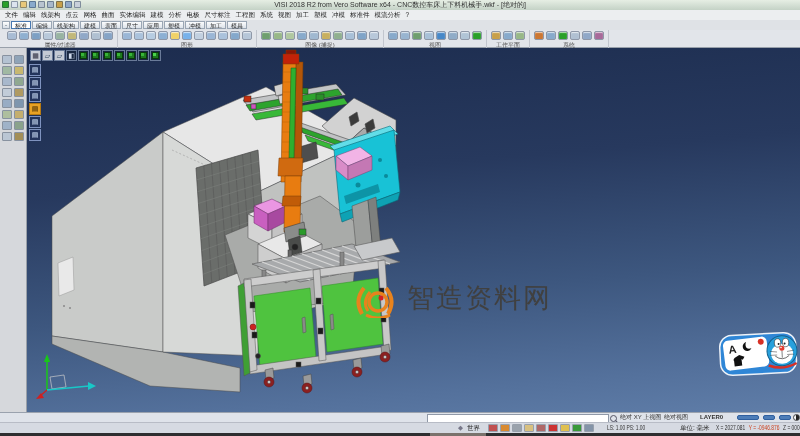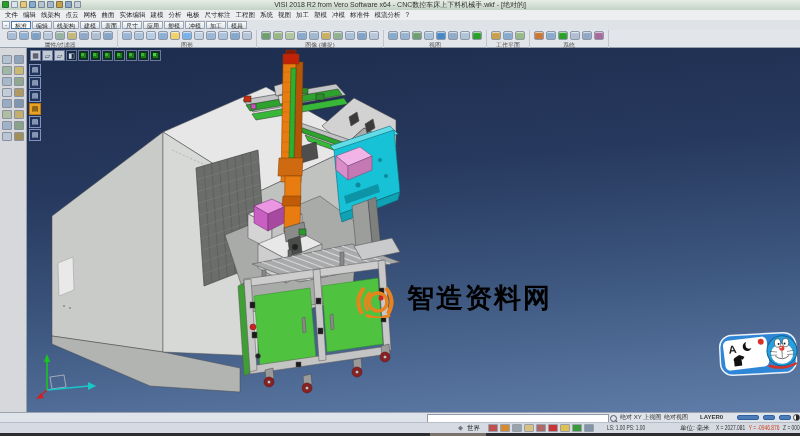"智造资料网" .wm-text { color: #000000 -> #404040; font-weight: bold -> normal }
